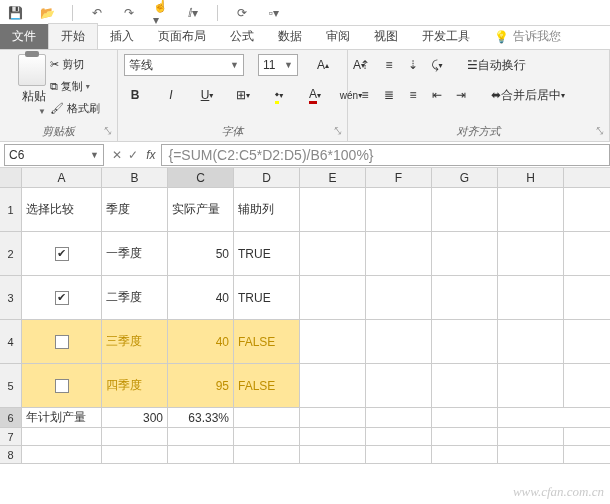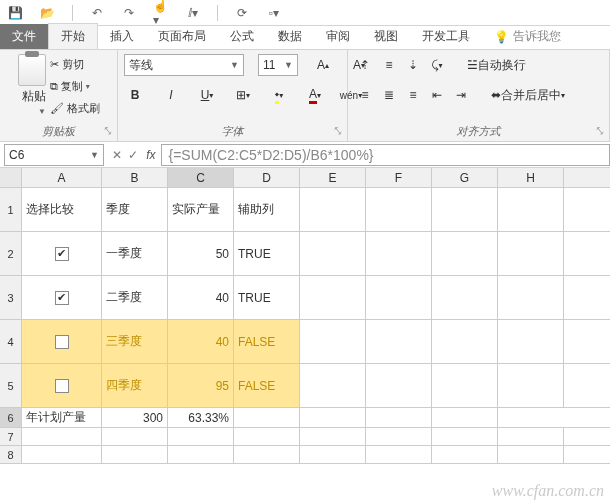"www.cfan.com.cn" .watermark { font-size: 16px -> 13px }
